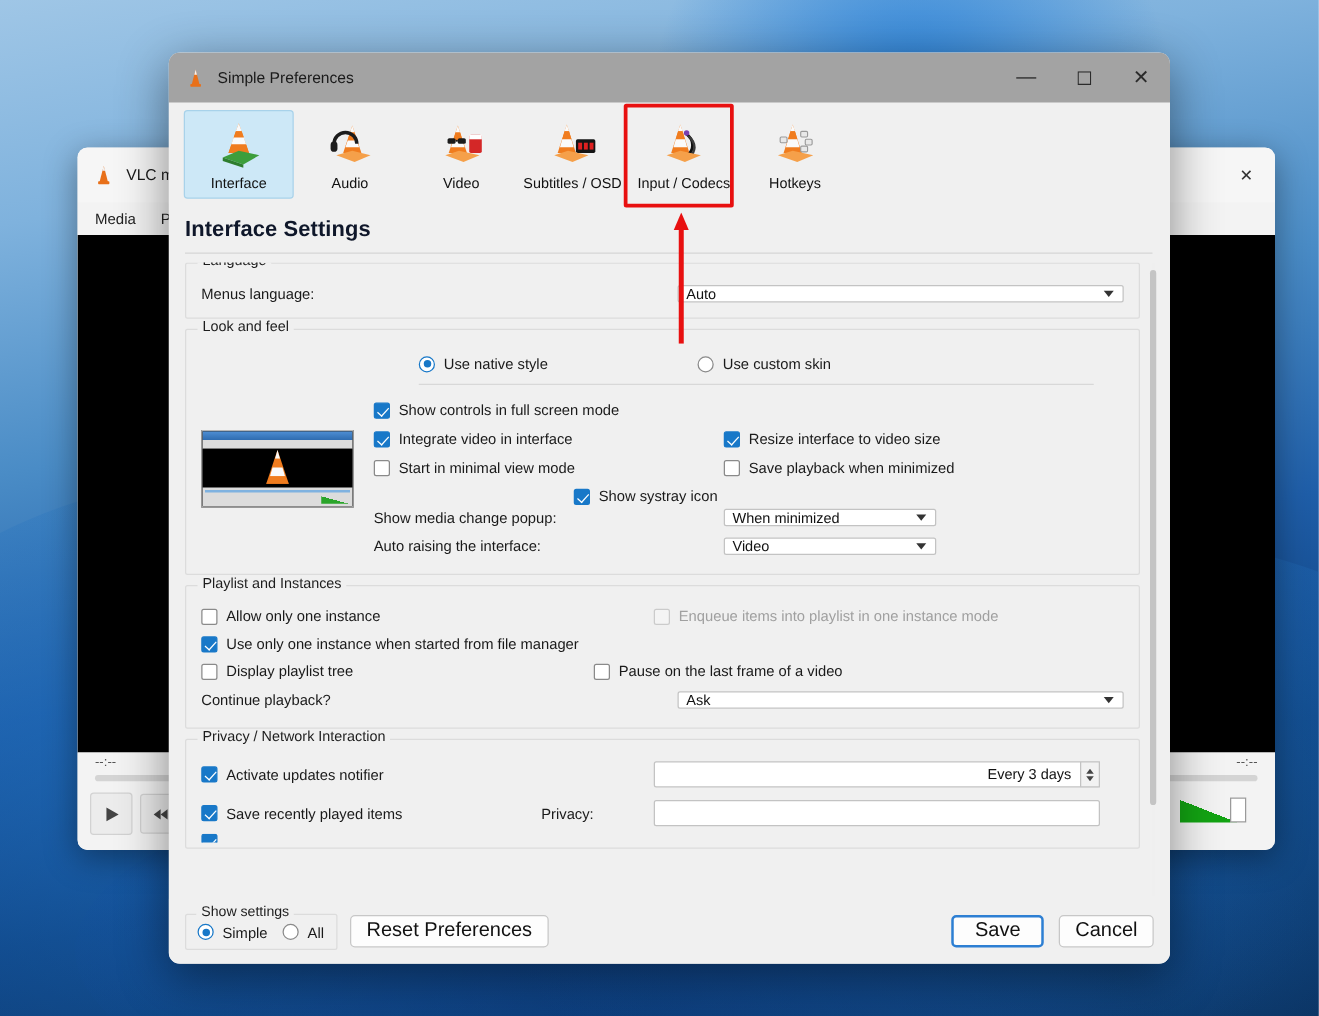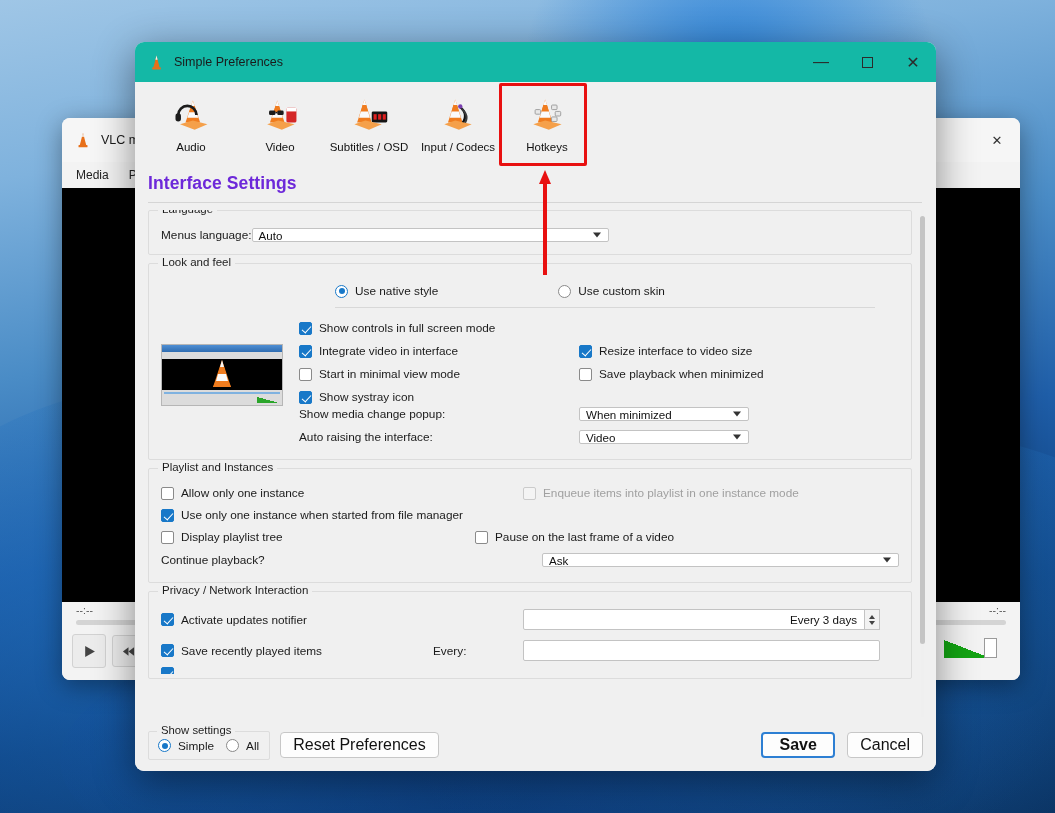"Simple Preferences" .p-title { background: #14b8a6 -> #a3a3a3 }
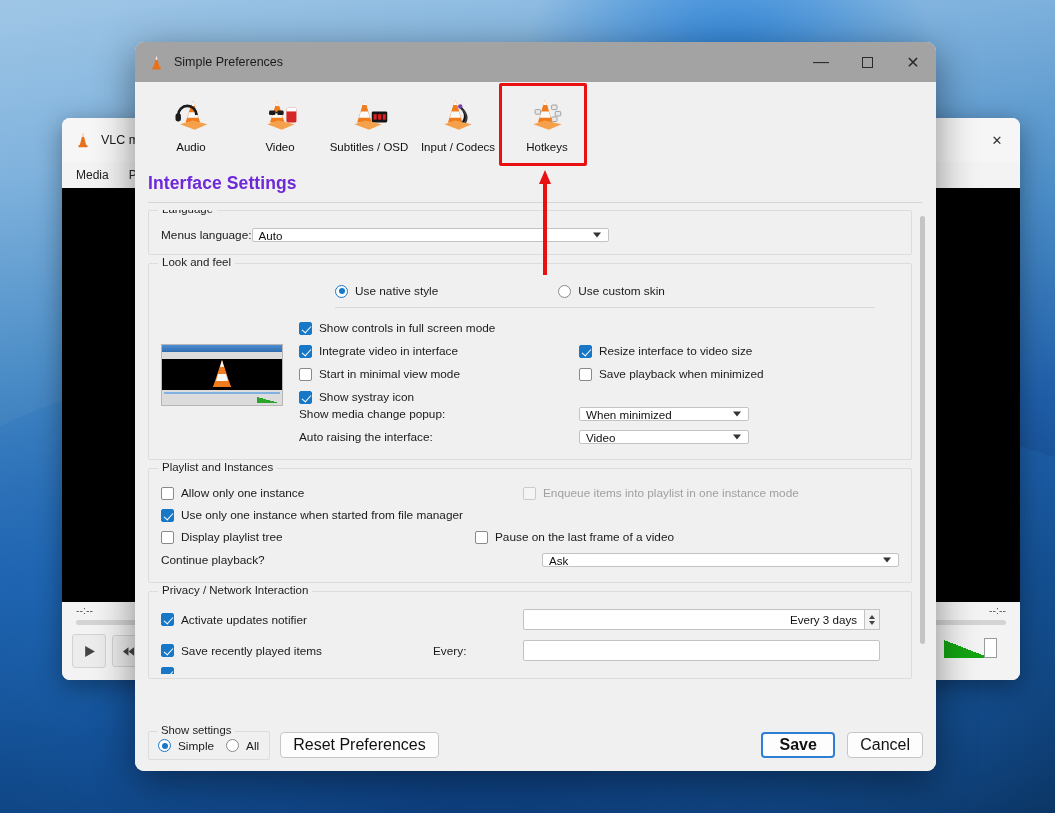"Interface" div.tb-item { html: none -> <div> <svg> <polygon></polygon> <polygon></polygon> <polygon></polygon> <polygon></polygon> <polygon></polygon> <polygon></polygon> <polygon></polygon> </svg> <span>Interface</span> </div> }
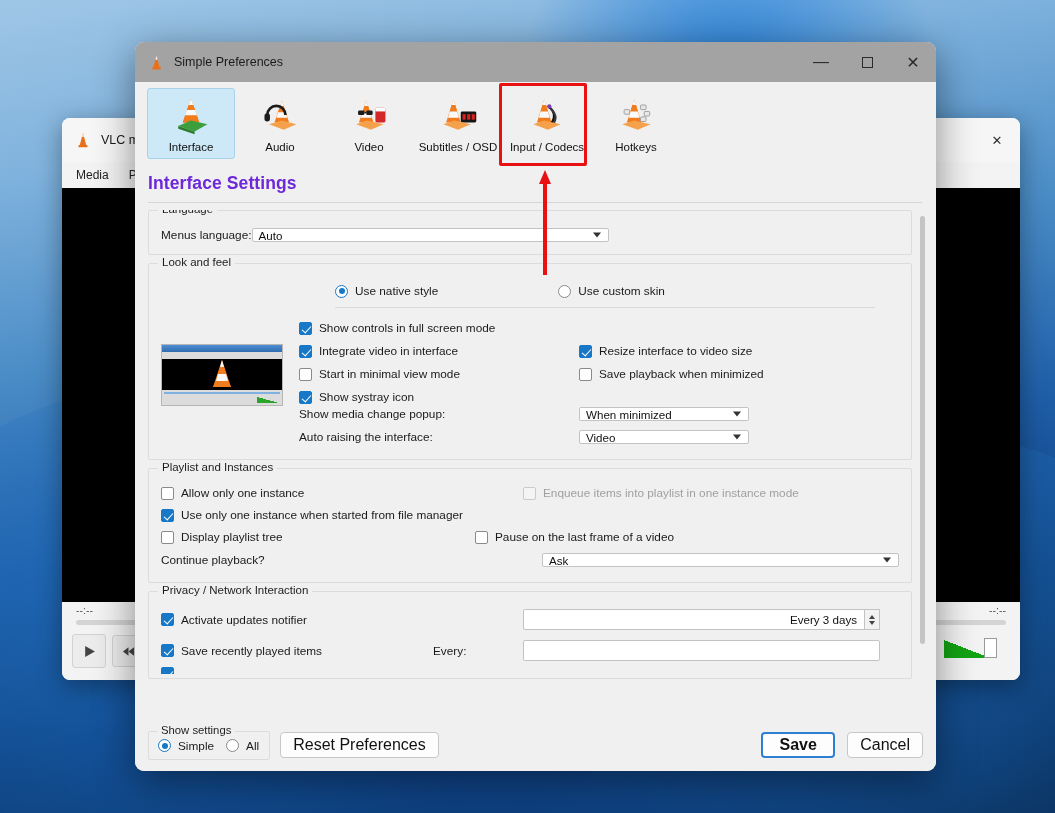"Interface Settings" .p-head h1 { color: #6d28d9 -> #0f172a }
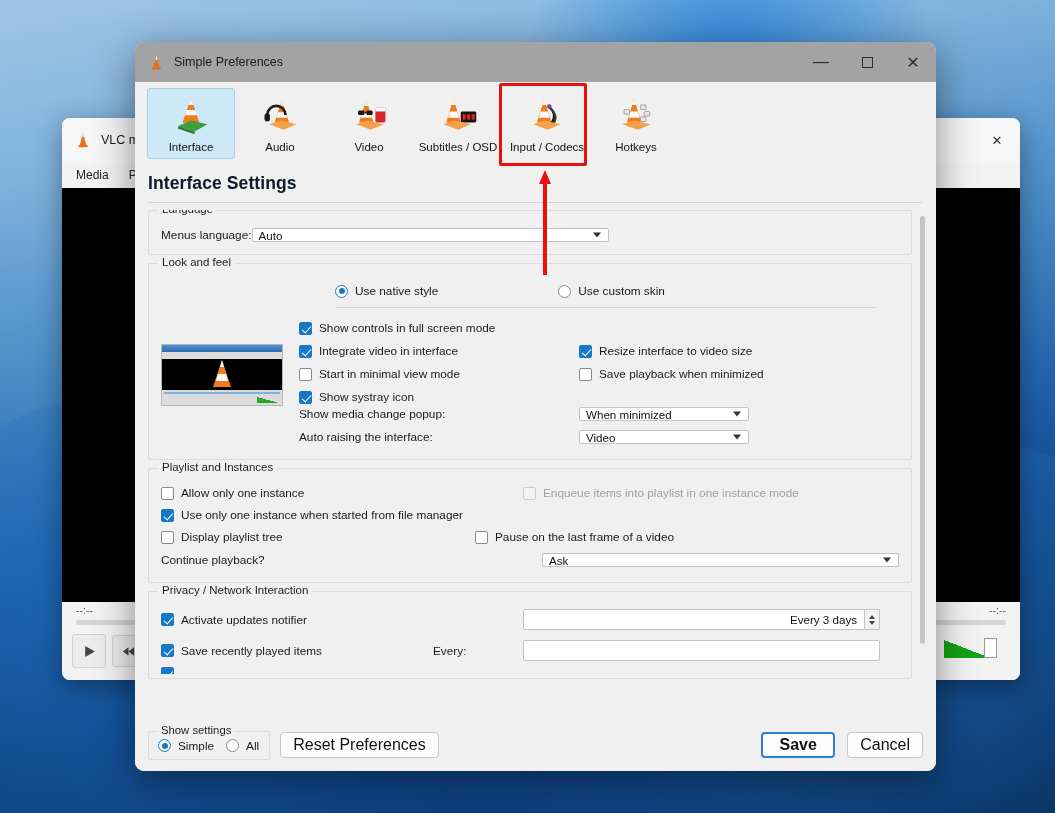"Menus language:" div.row { justify-content: flex-start -> space-between }
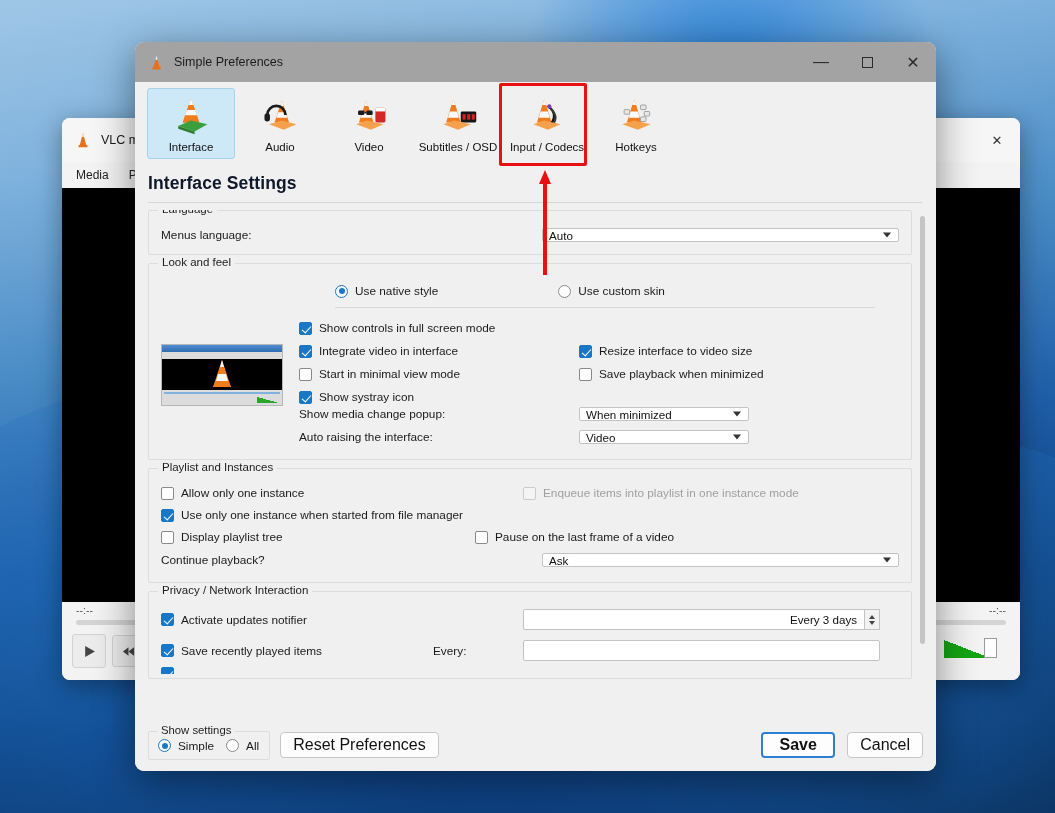"Show systray icon" div.row { justify-content: none -> center }
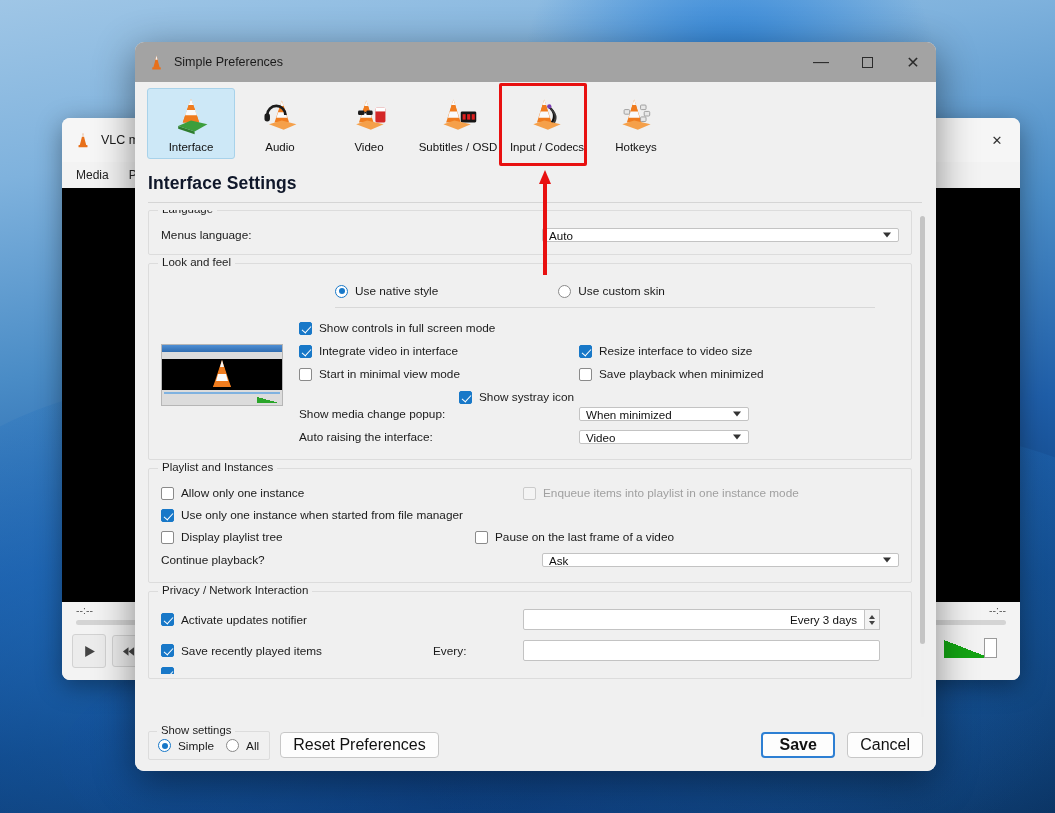"Every:" span.lbltxt { text: Every -> Privacy }
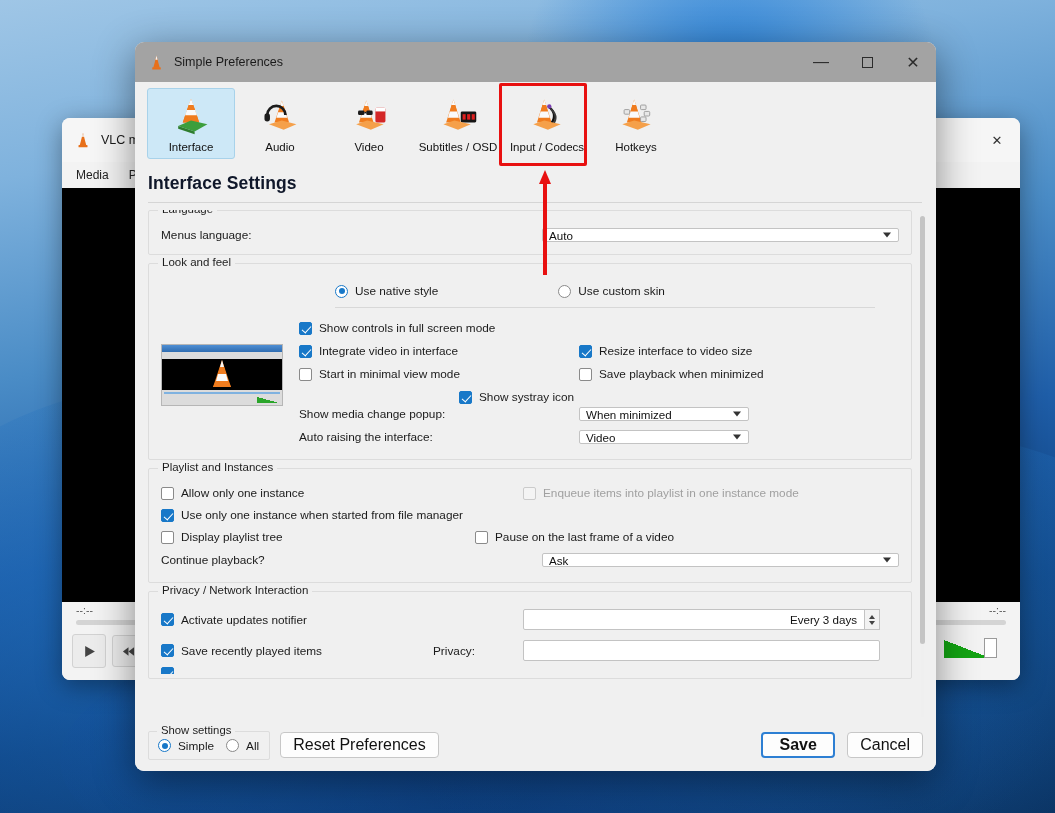"Save" div.btn { font-weight: bold -> none }
